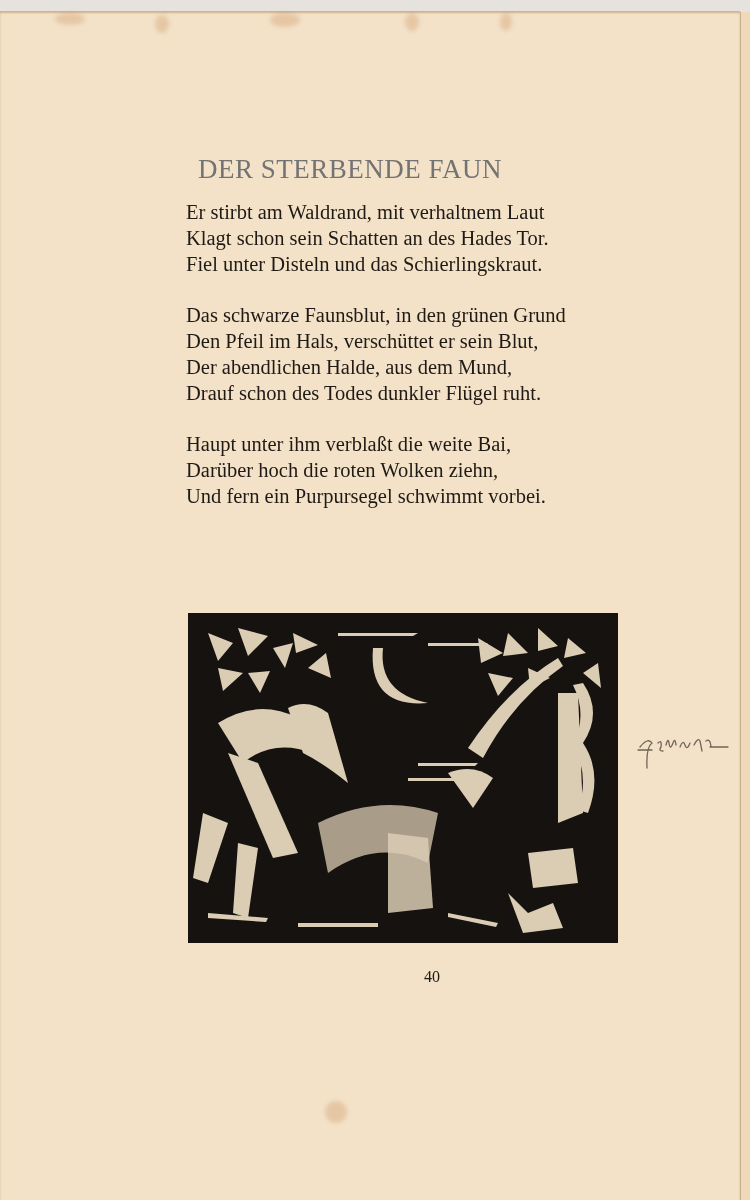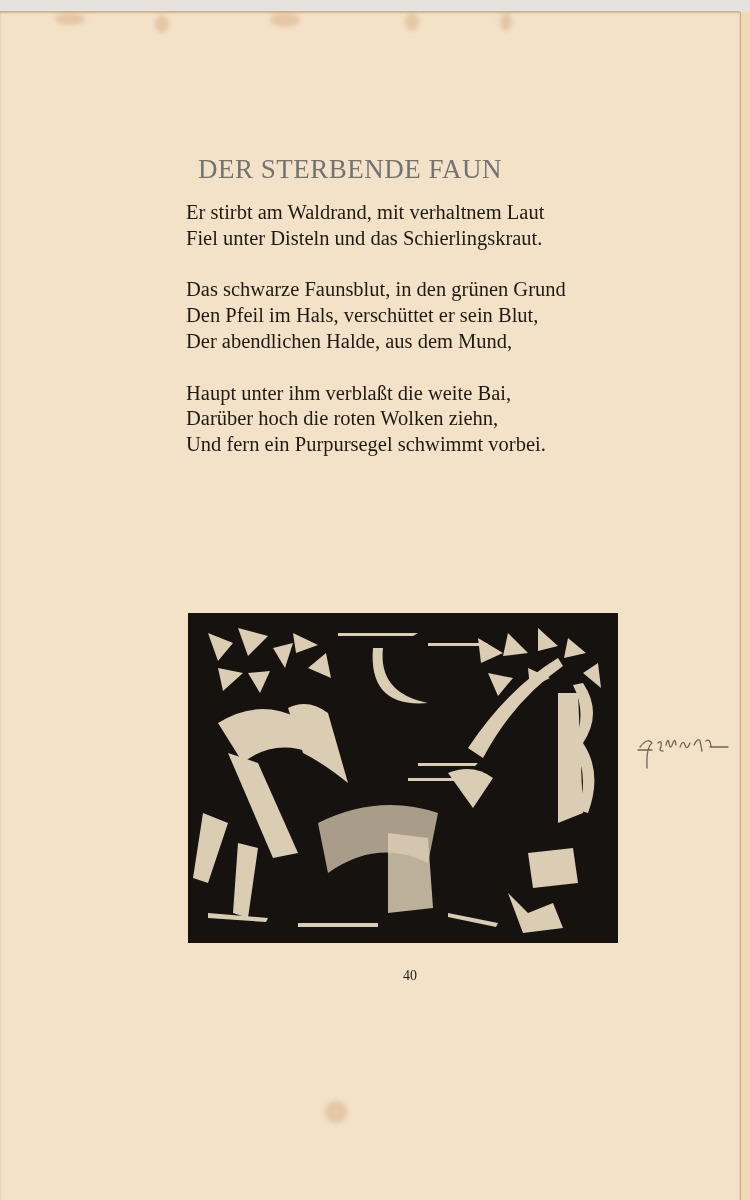"Klagt schon sein Schatten an" span.line { html: none -> <span>Klagt schon sein Schatten an des Hades Tor.</span> }
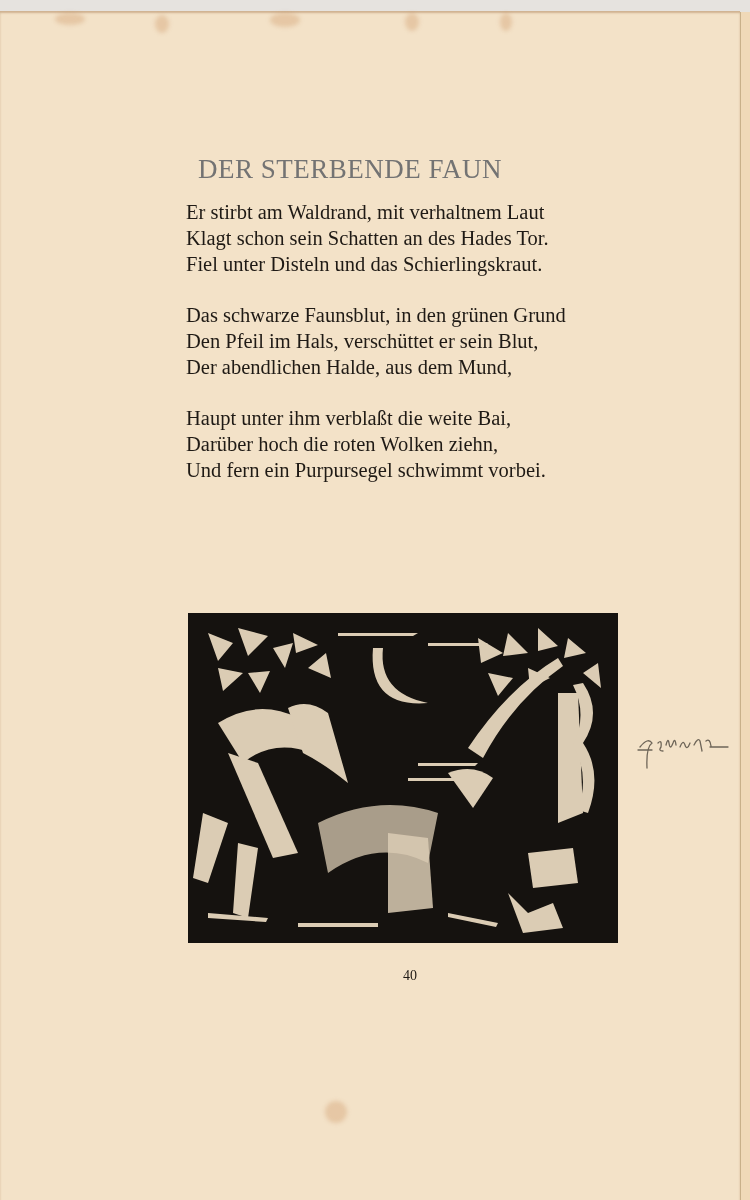"Drauf schon des Todes dunkler" span.line { html: none -> <span>Drauf schon des Todes dunkler Flügel ruht.</span> }
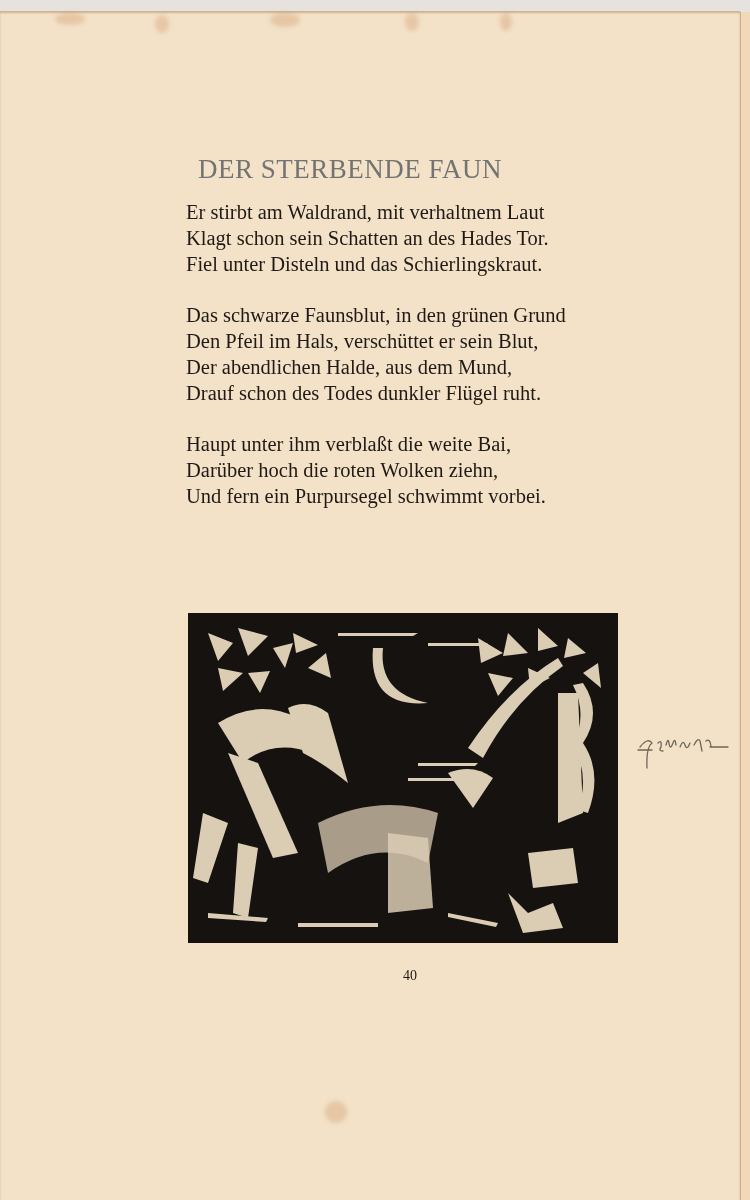"40" .page-number { font-size: 14px -> 16px; left: 403px -> 424px }
